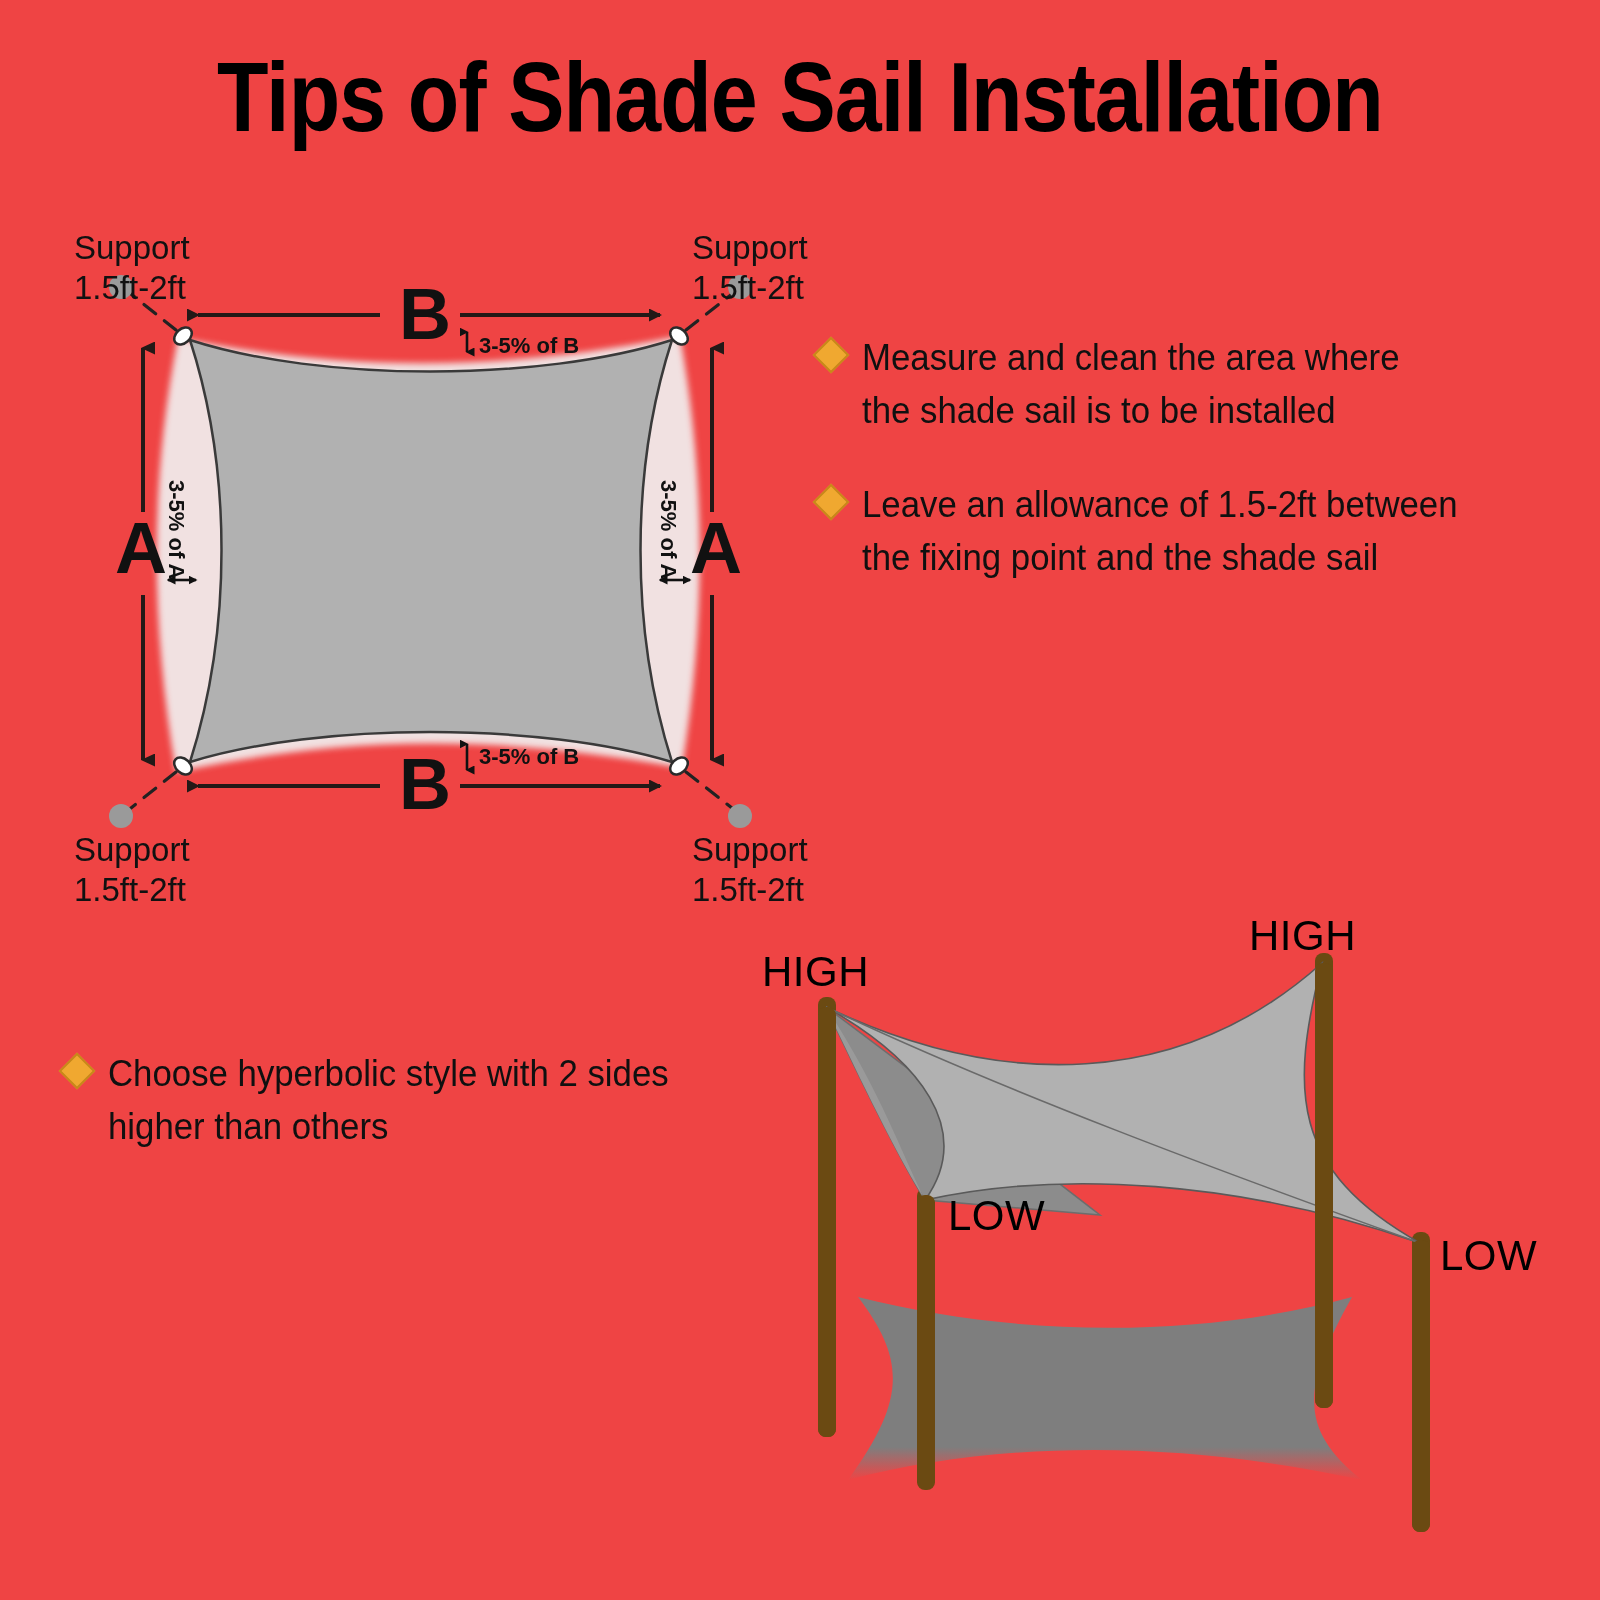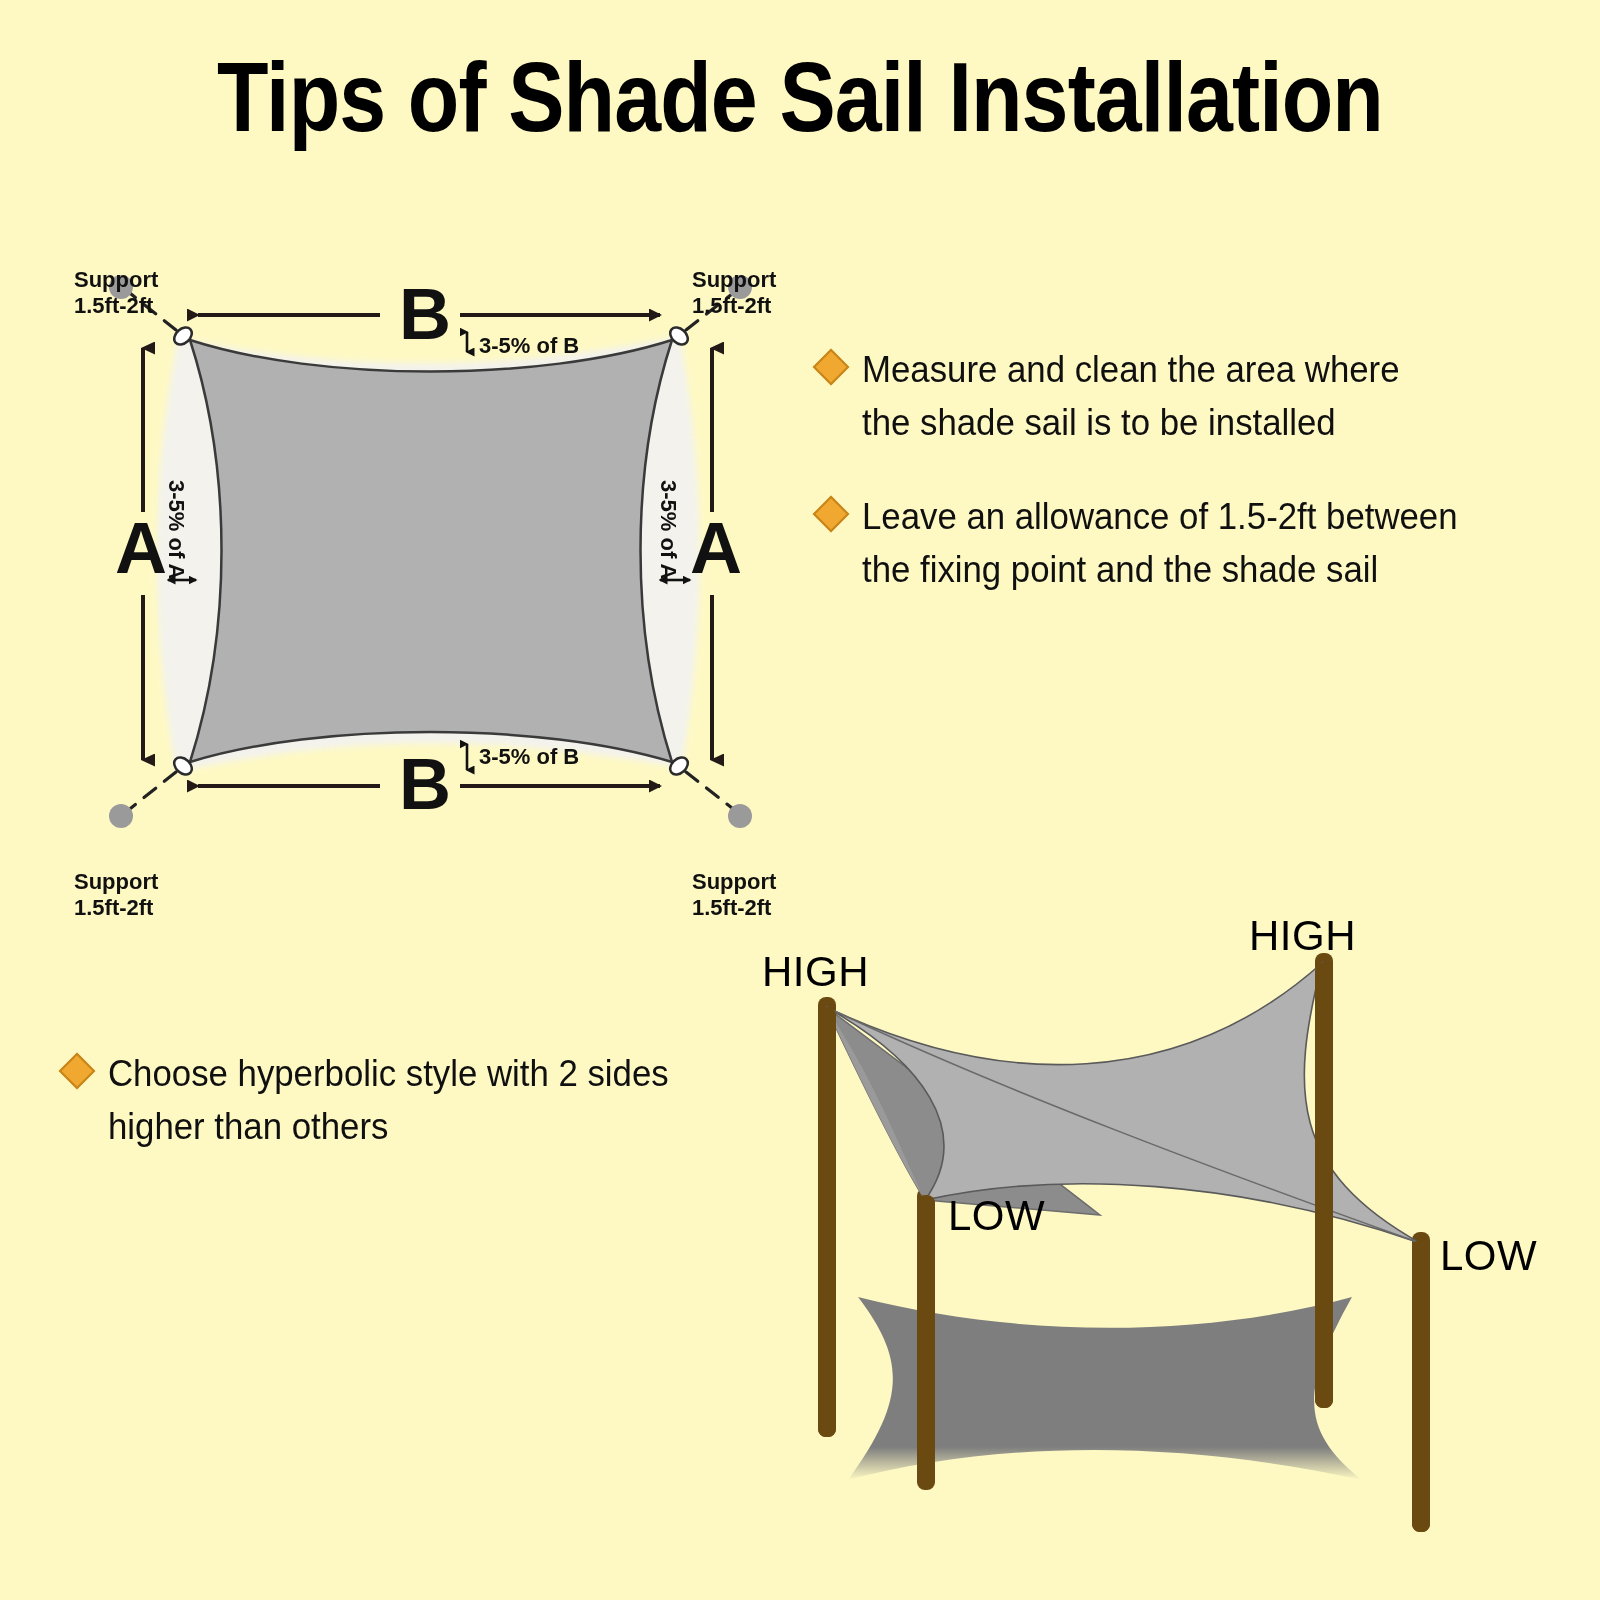"Tips of Shade Sail Installation" #page { background: #fef9c3 -> #ef4444 }
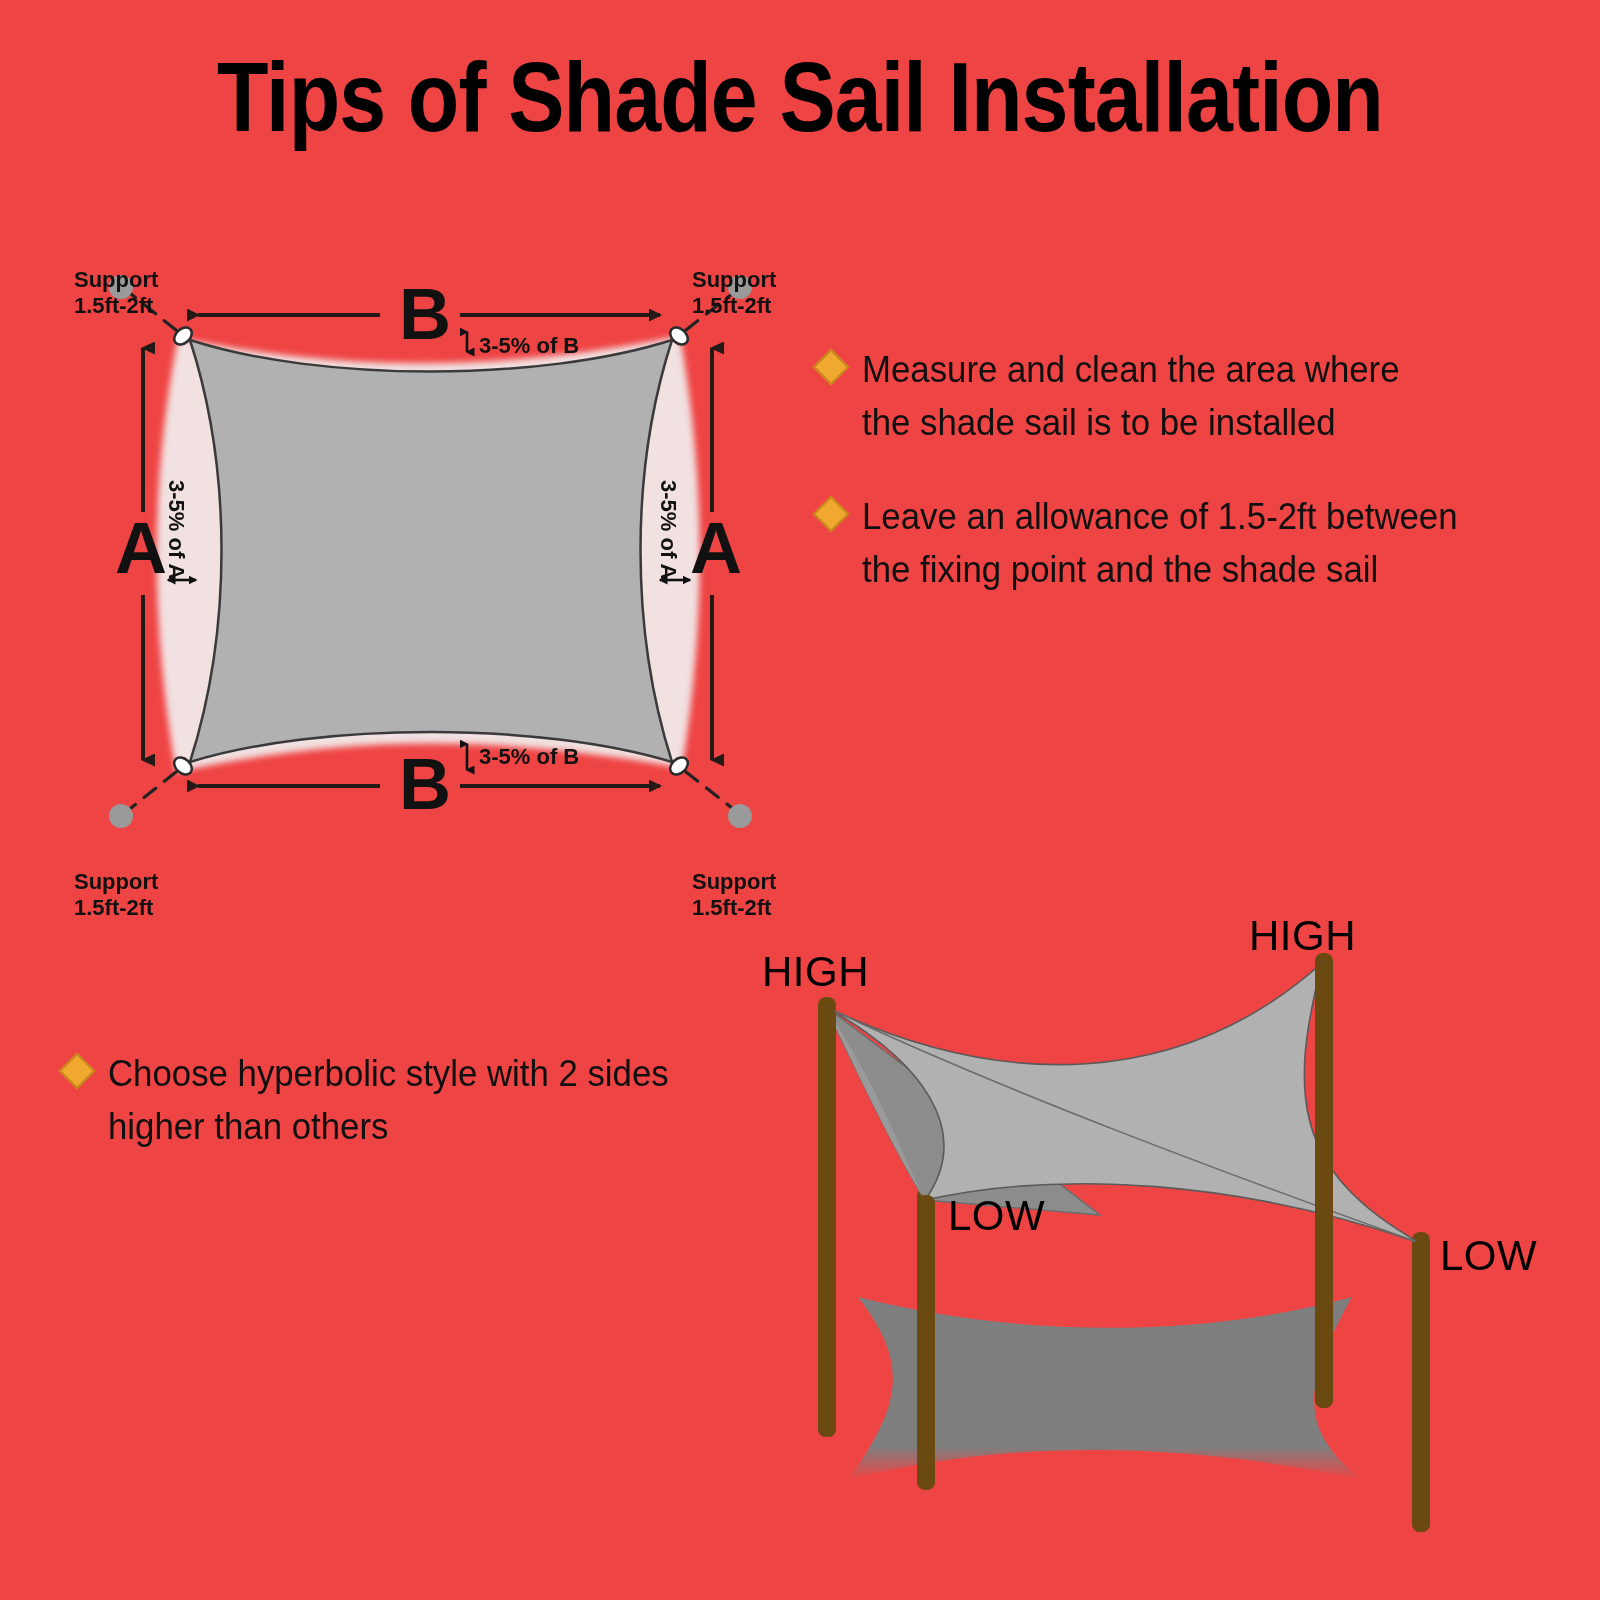"Support" .support-label { font-size: 22px -> 33px; font-weight: bold -> normal; margin-top: 39px -> none }
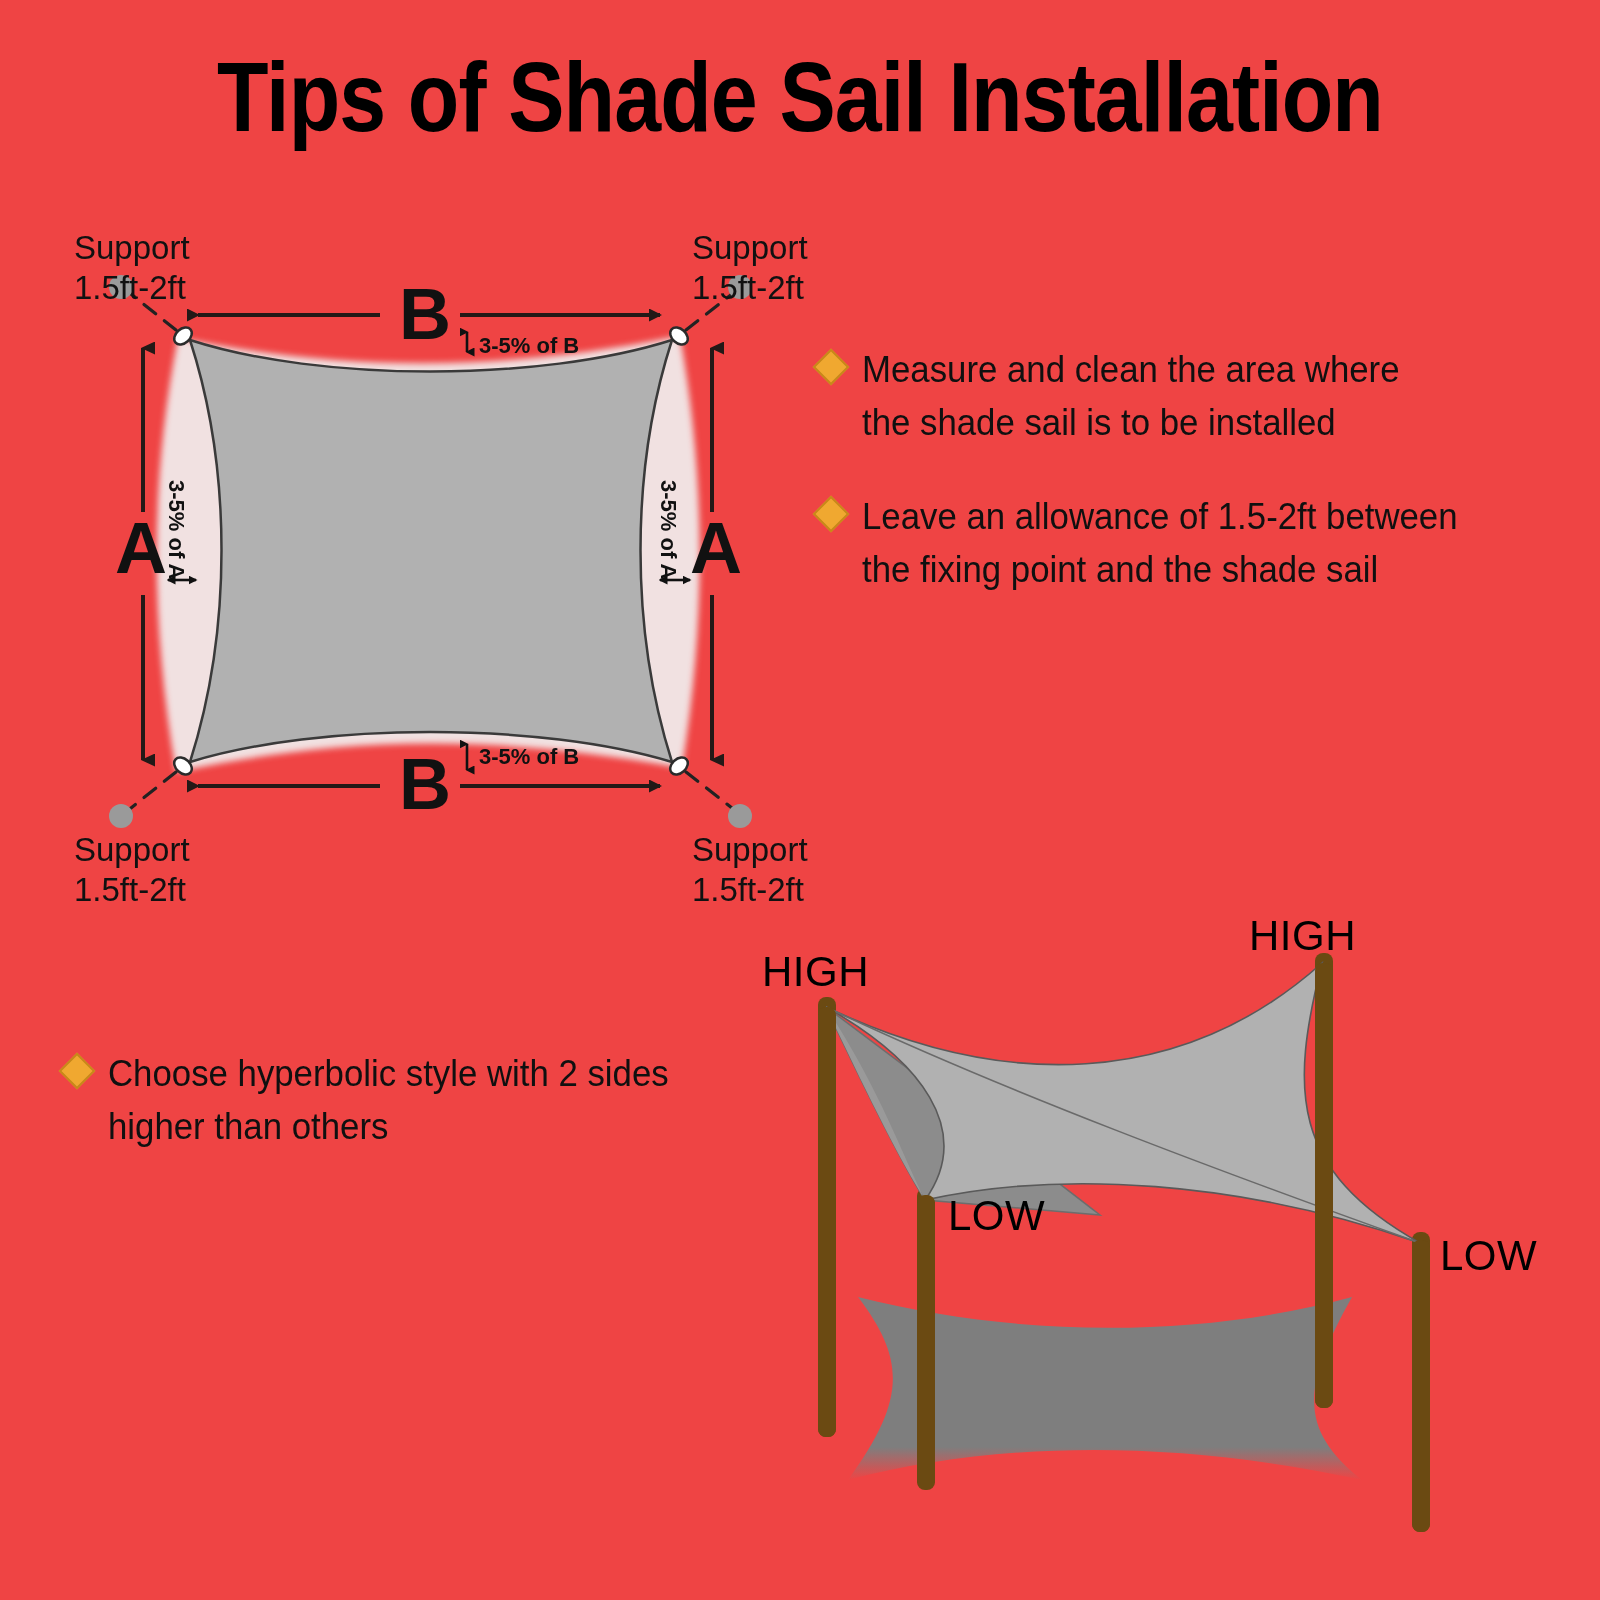"Measure and clean the area" #tips-right { top: 344px -> 332px }
